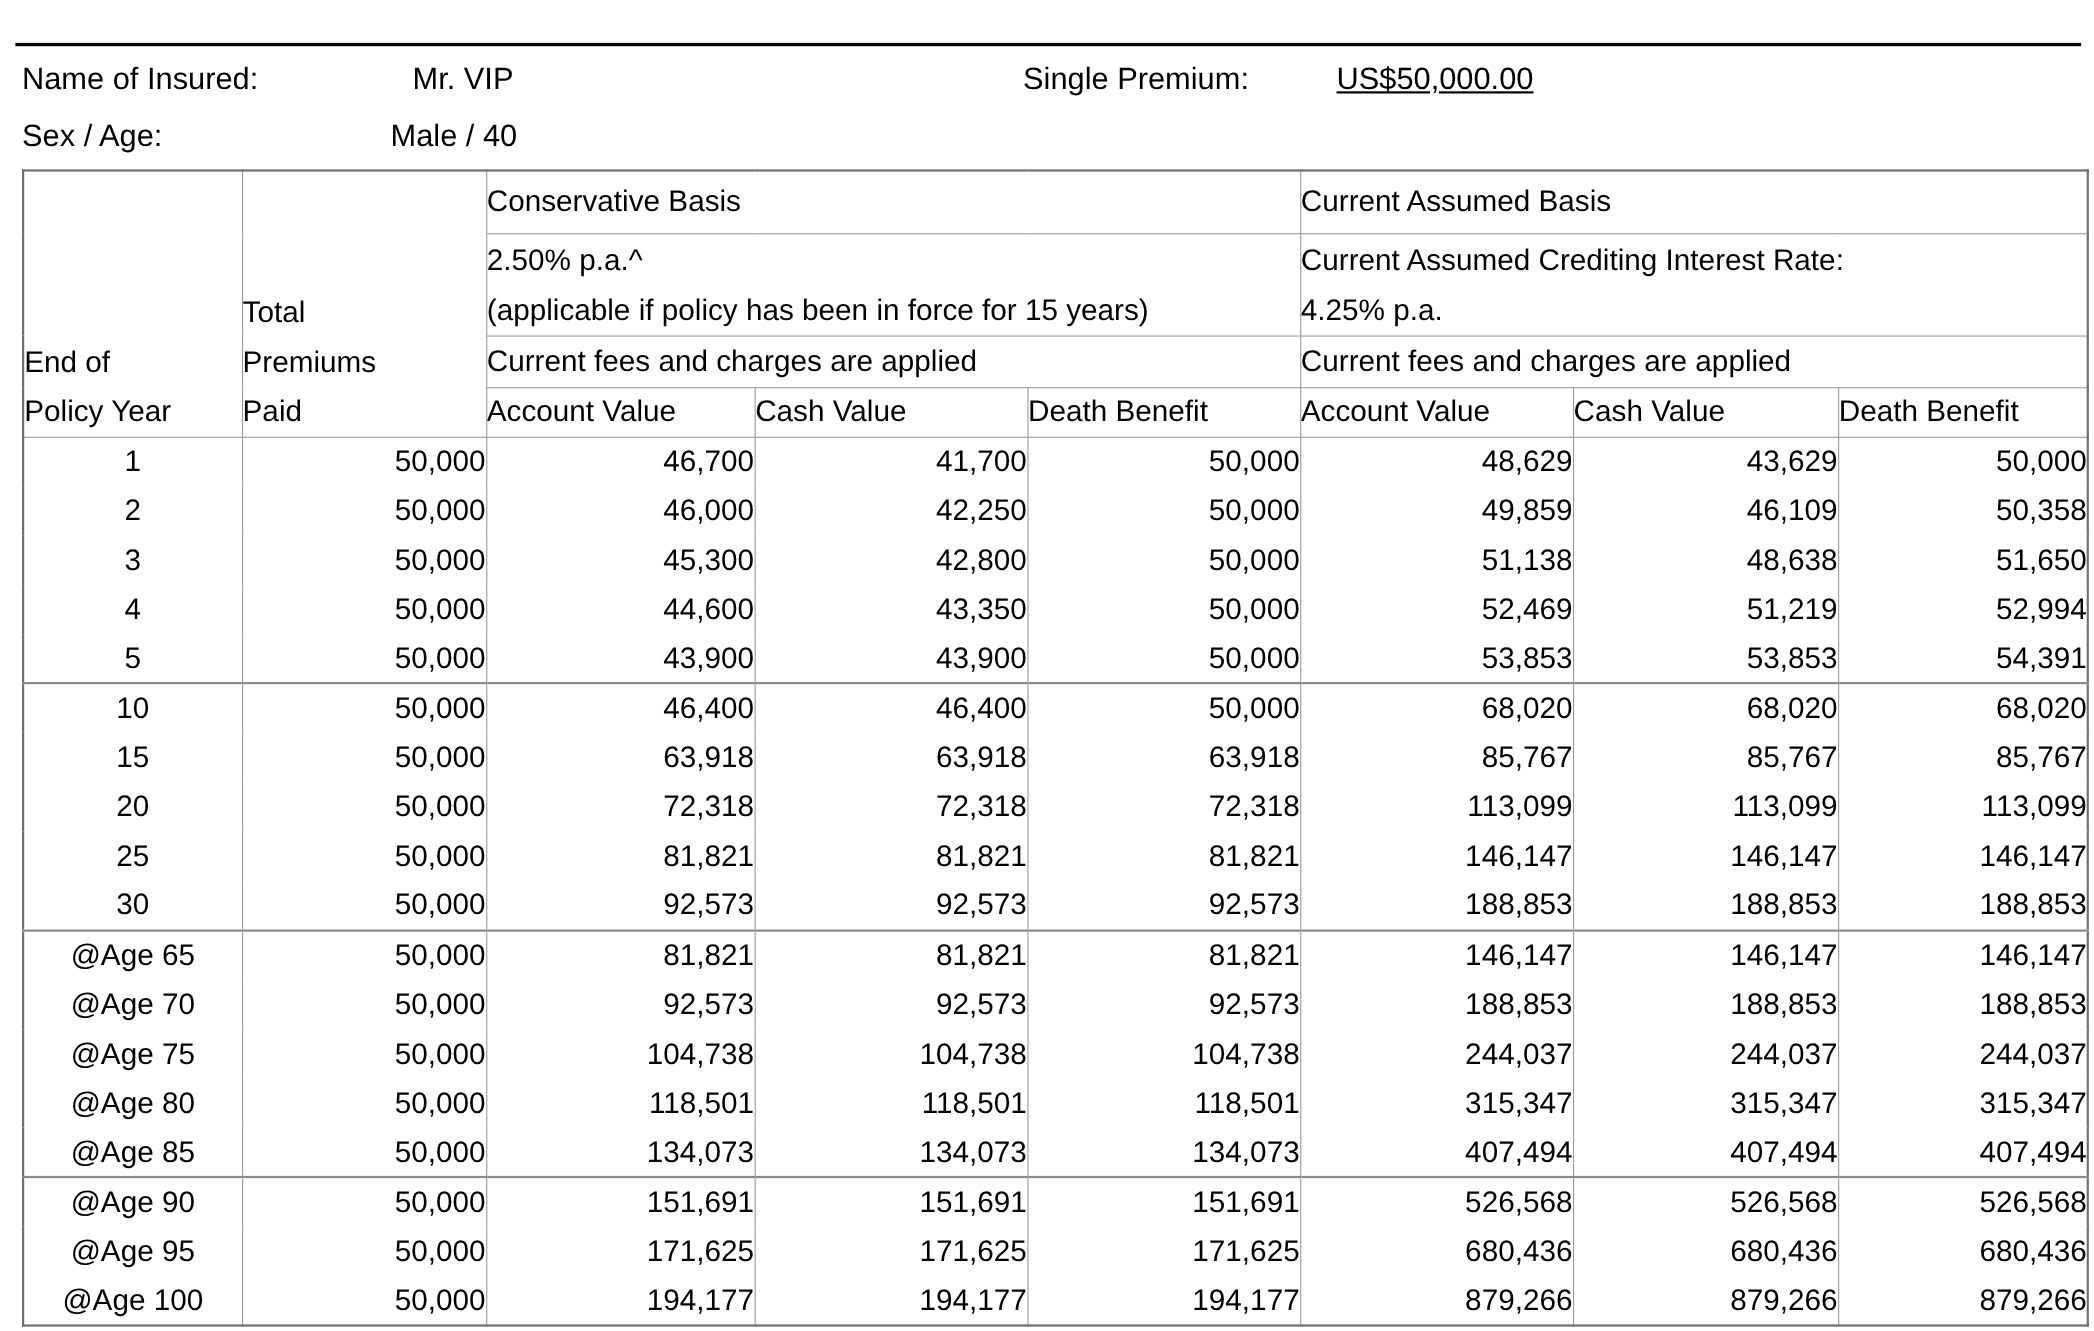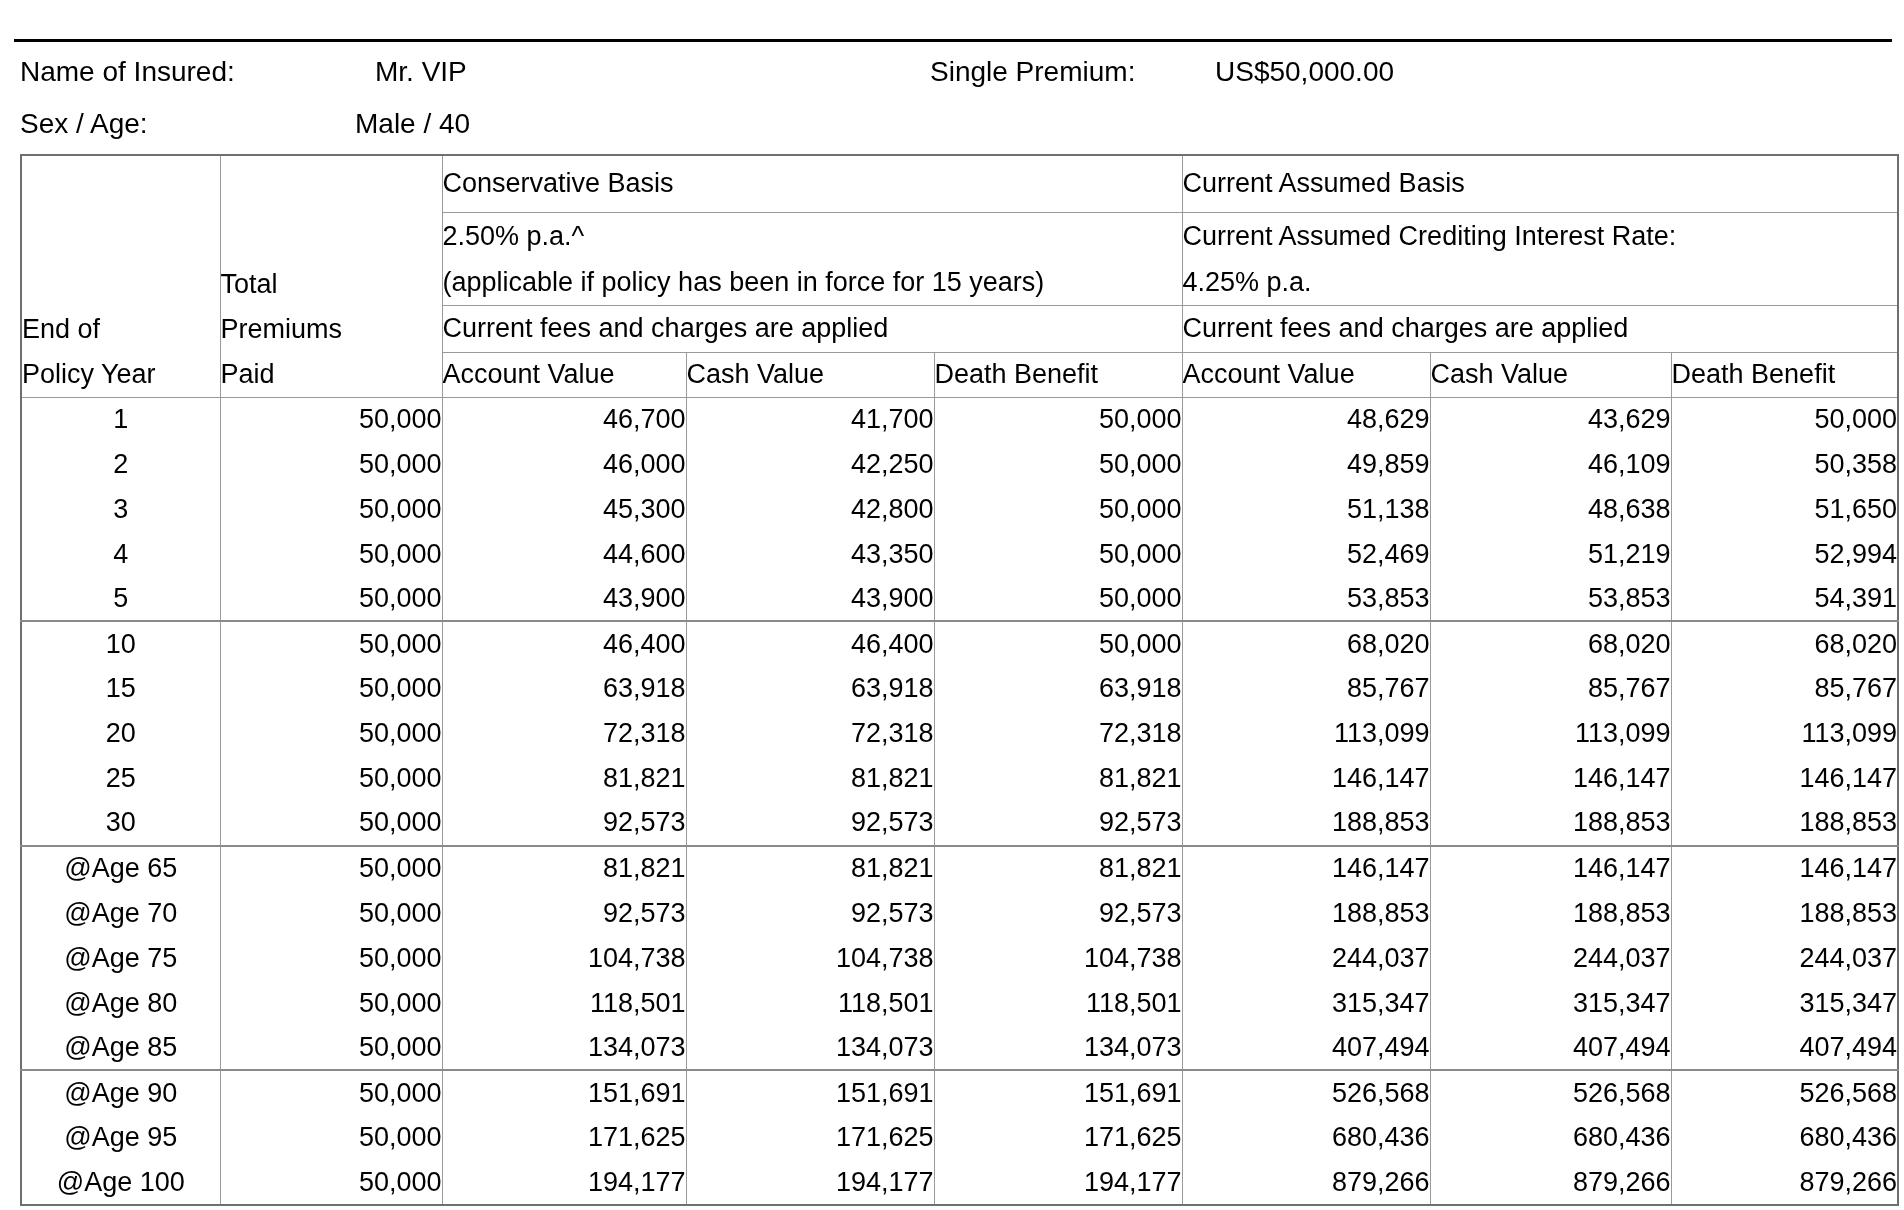"US$50,000.00" .pos-prem-value { text-decoration: none -> underline }
